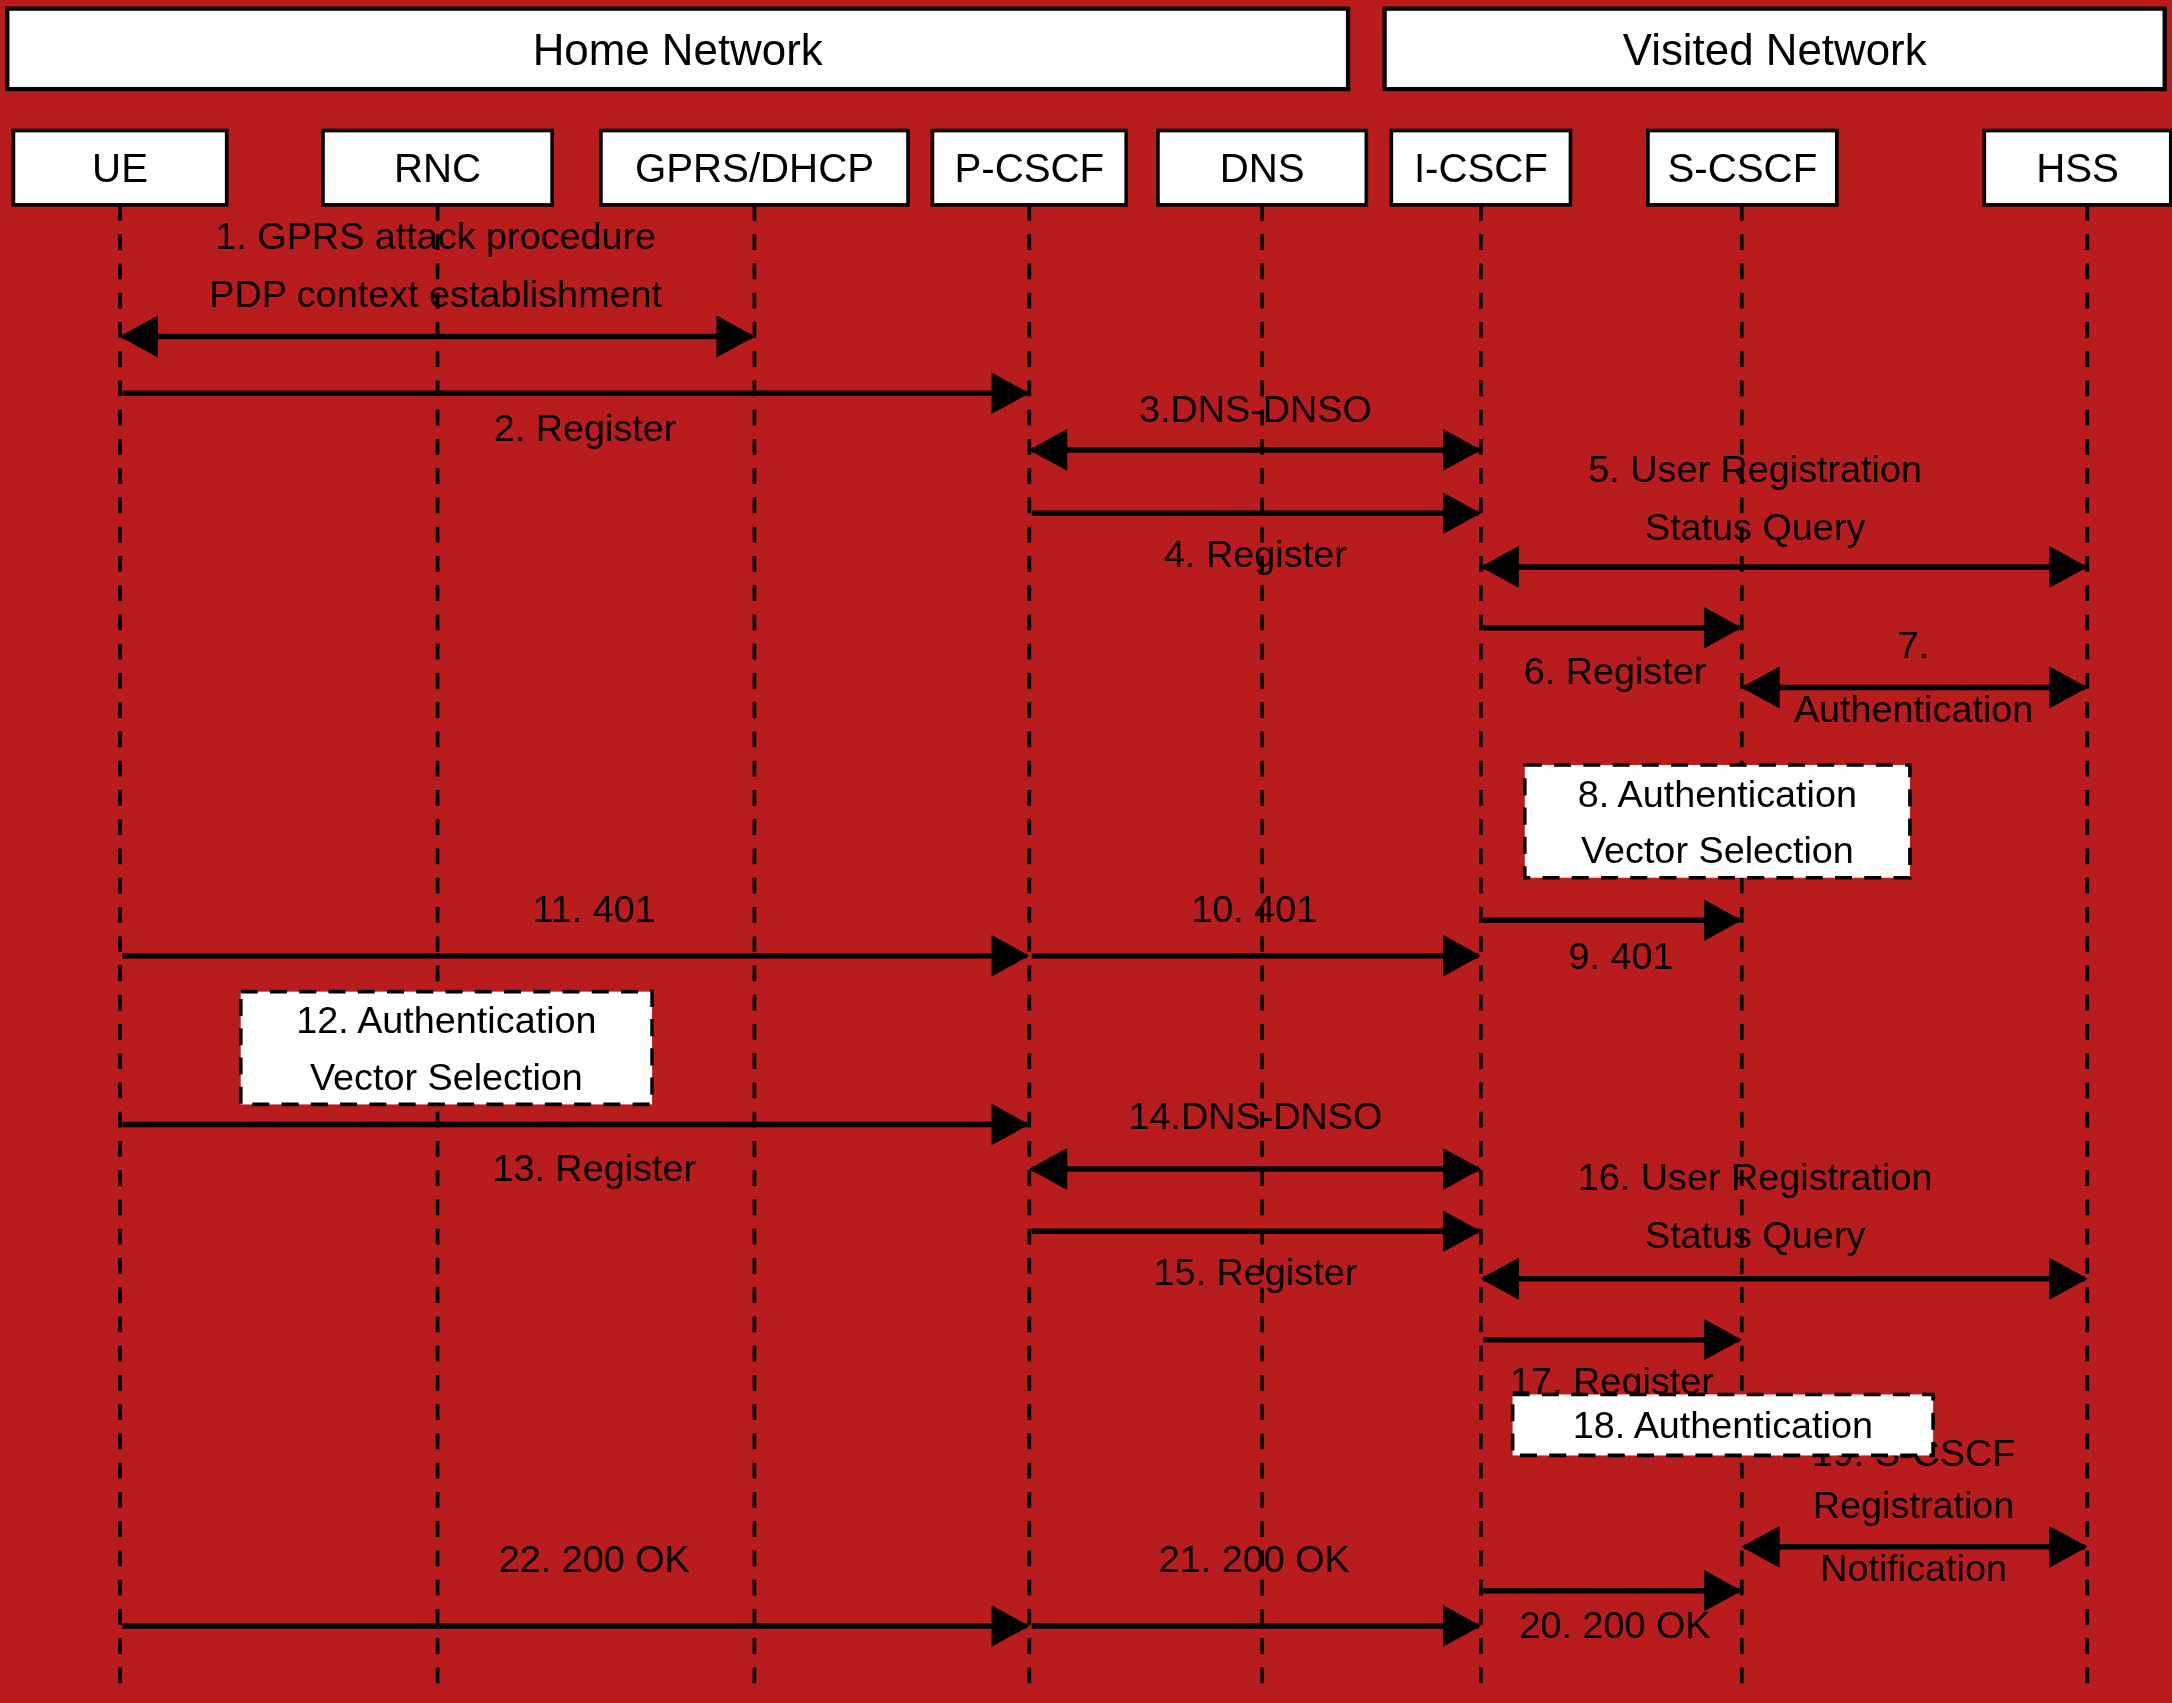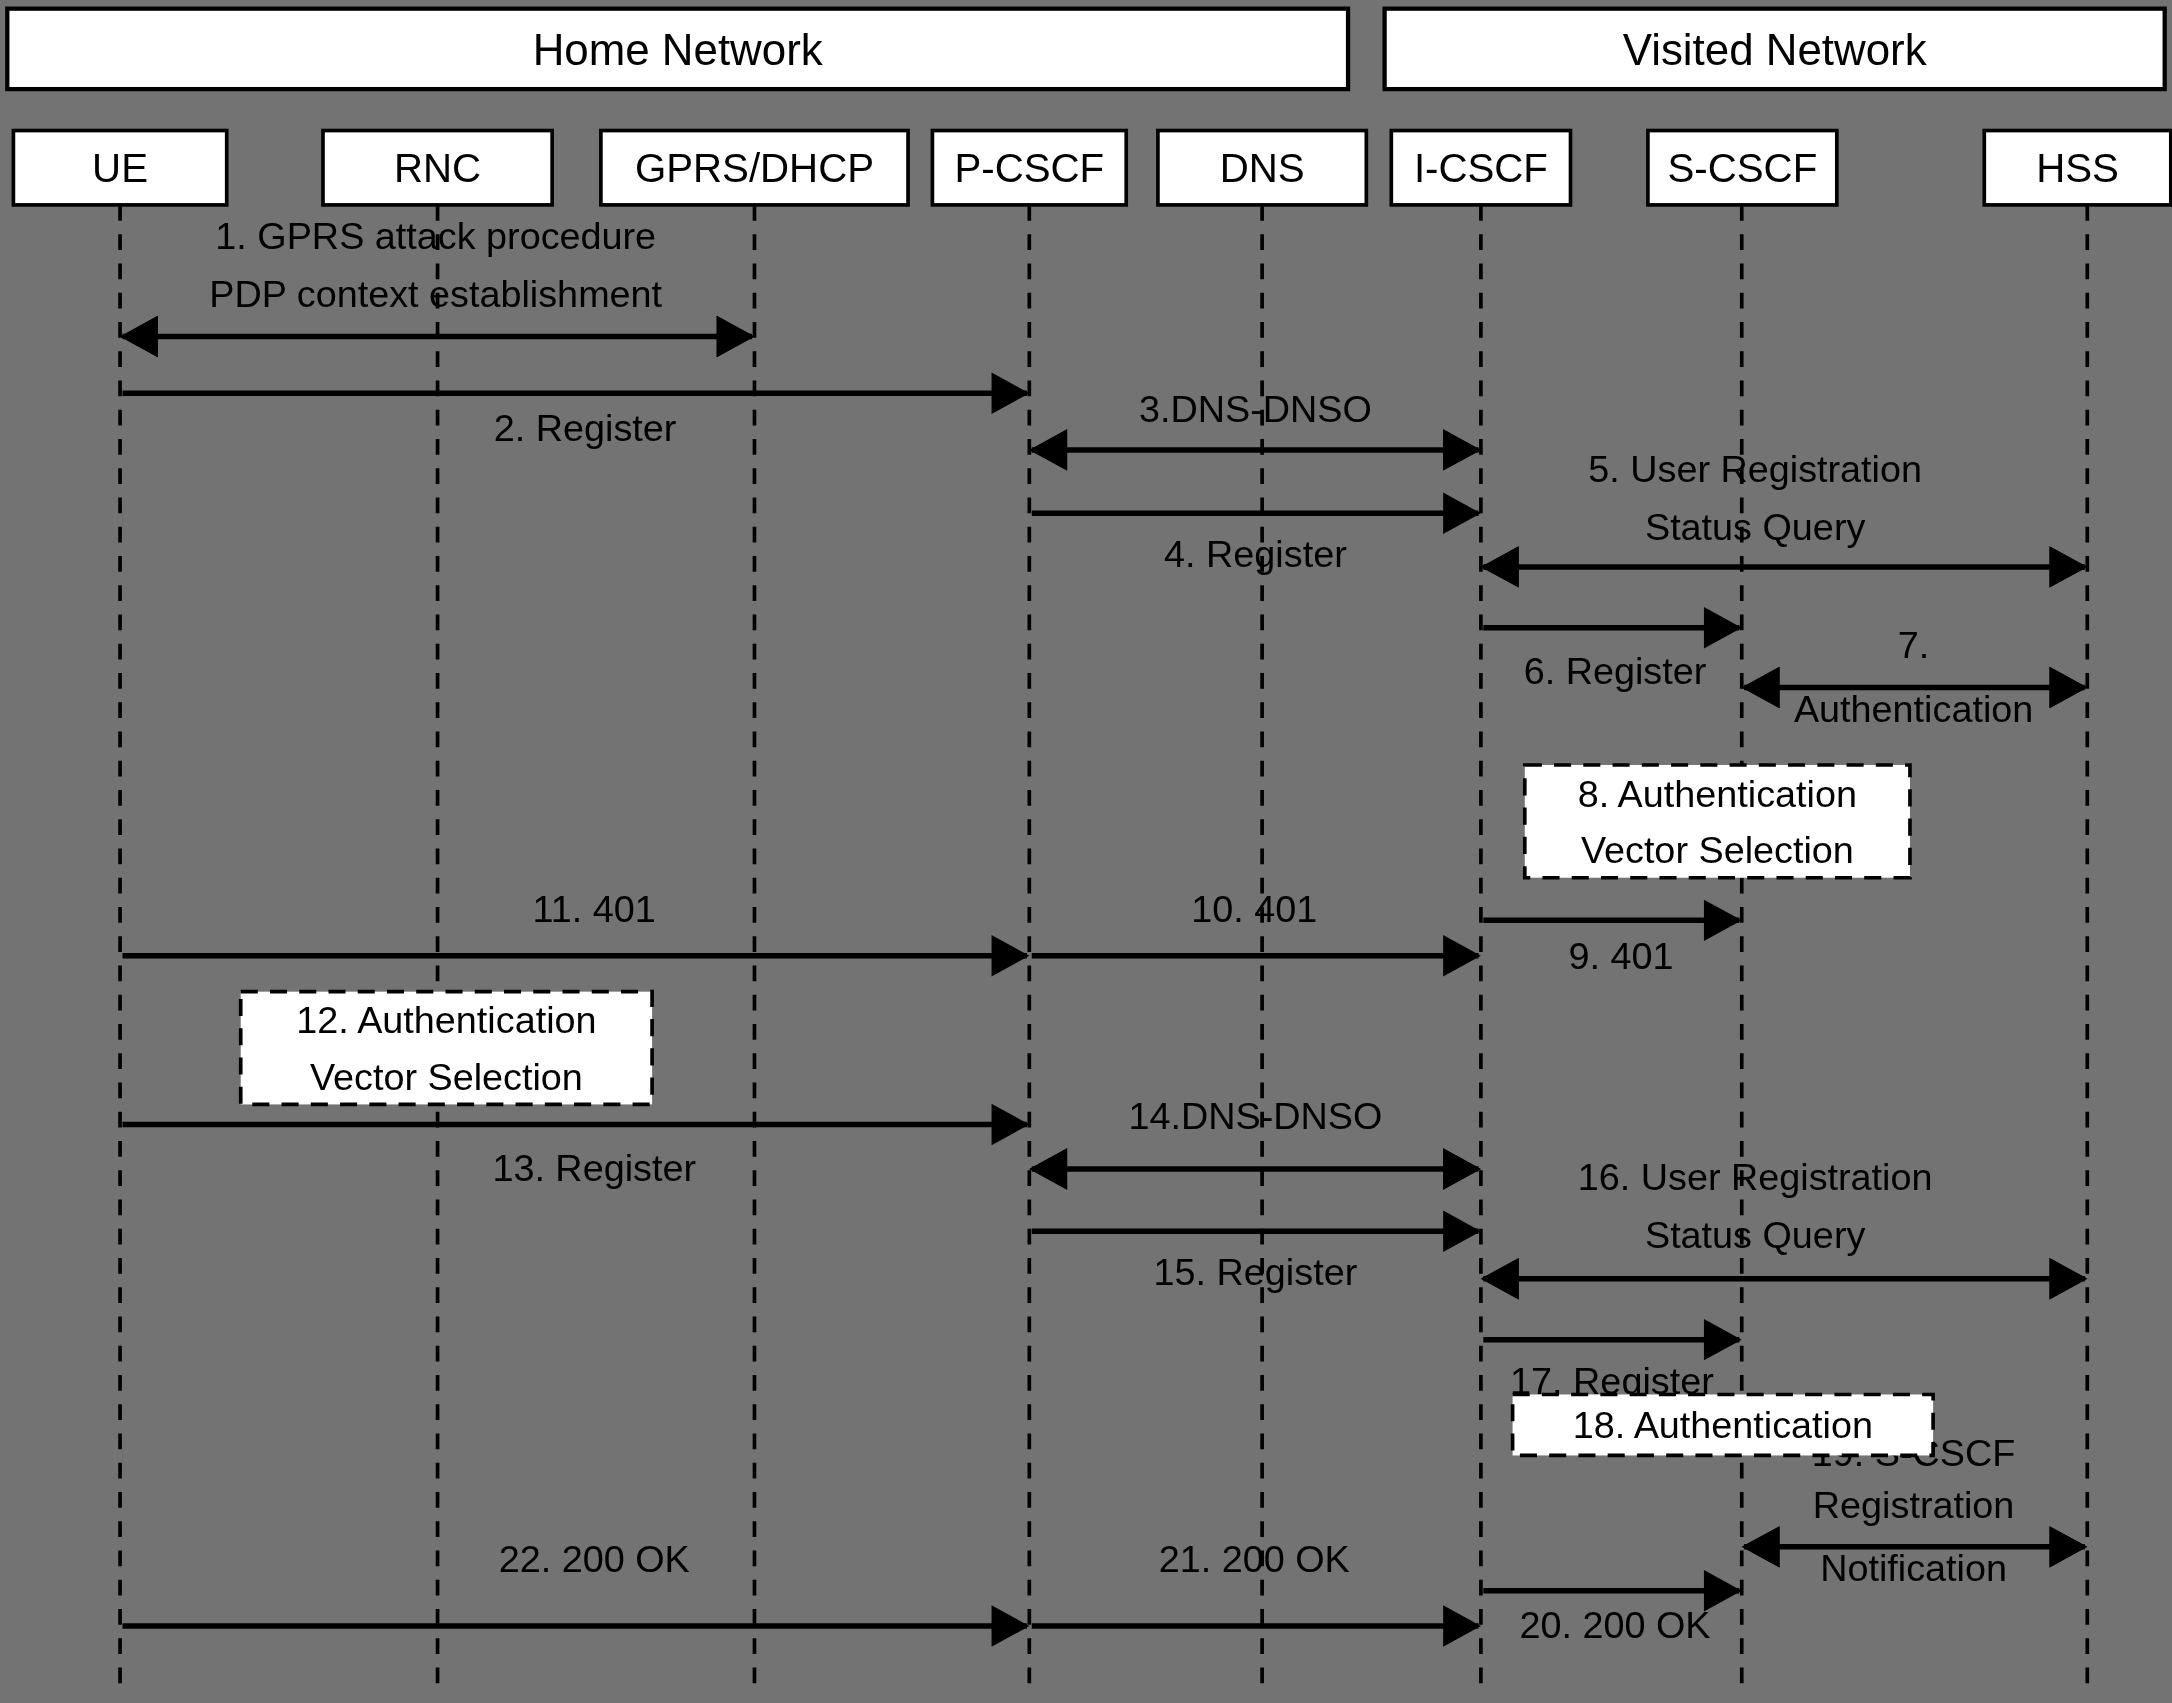"Home Network" #stage { background: #737373 -> #b91c1c }
